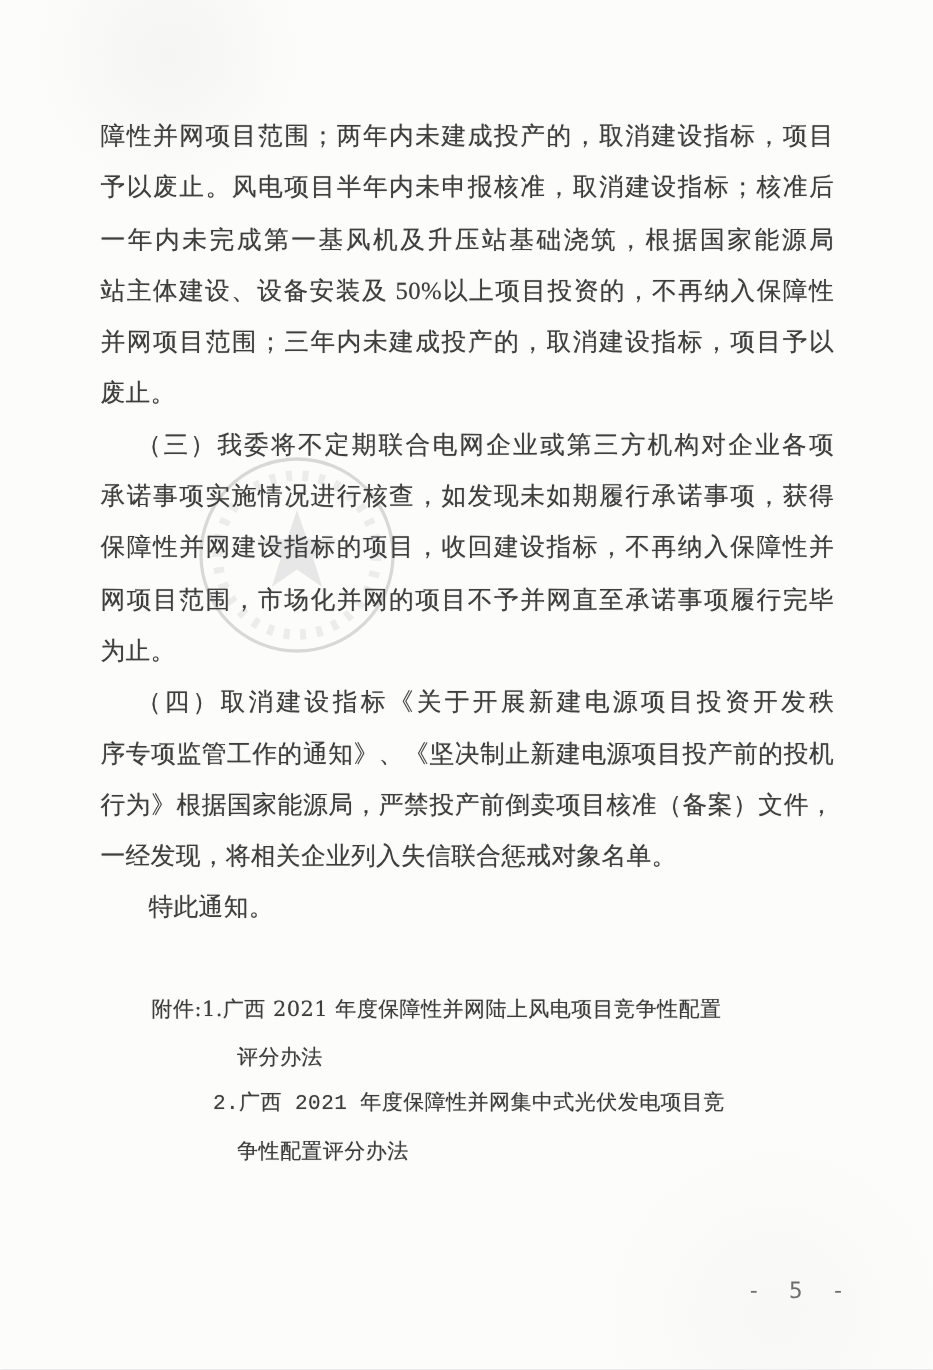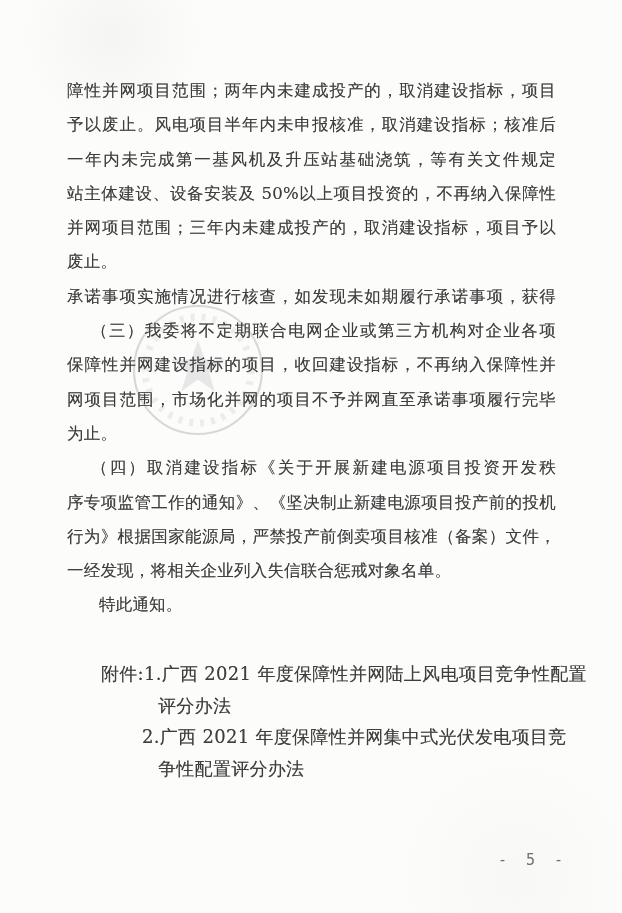"障性并网项目范围；两年内未建成投产的，取消建设指标，项目" .line { font-family: none -> Liberation Serif, serif }
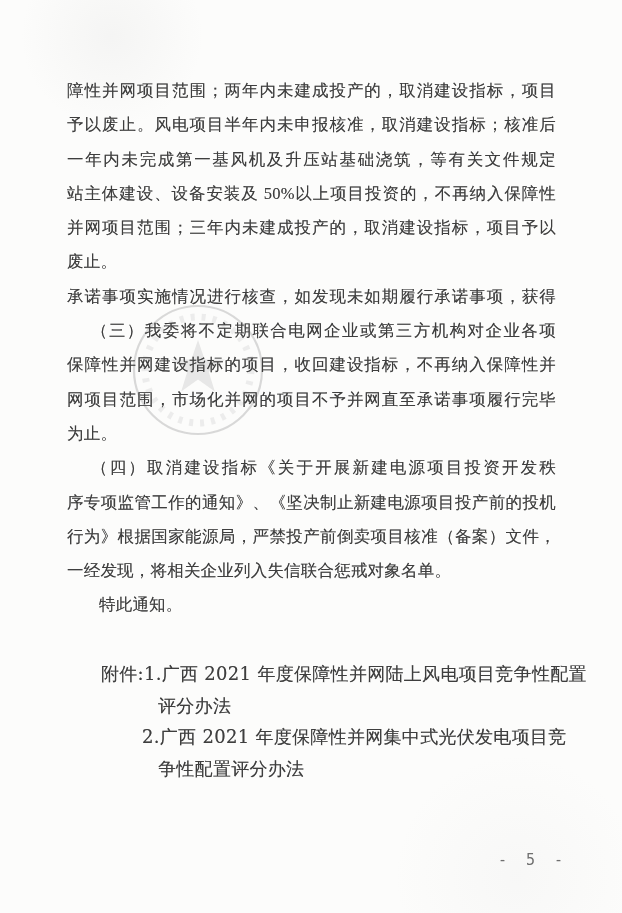"一年内未完成第一基风机及升压站基础浇筑，等有关文件规定" div.line { text: 等有关文件规定 -> 根据国家能源局 }
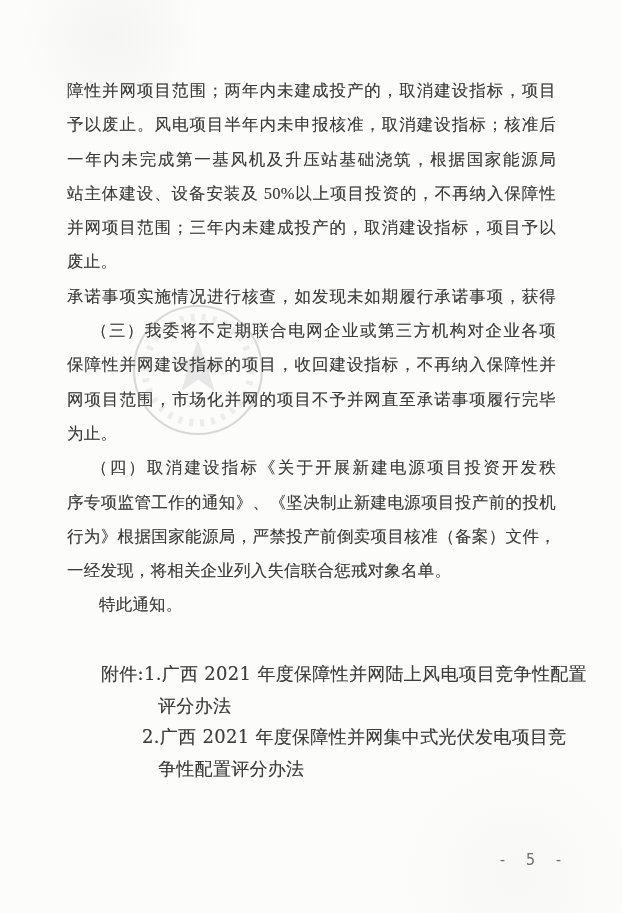"承诺事项实施情况进行核查，如发现未如期履行承诺事项，获得" div.line { order: before "（三）我委将不定期联合电网企业或第三方机构对企业各项" -> after "（三）我委将不定期联合电网企业或第三方机构对企业各项" }
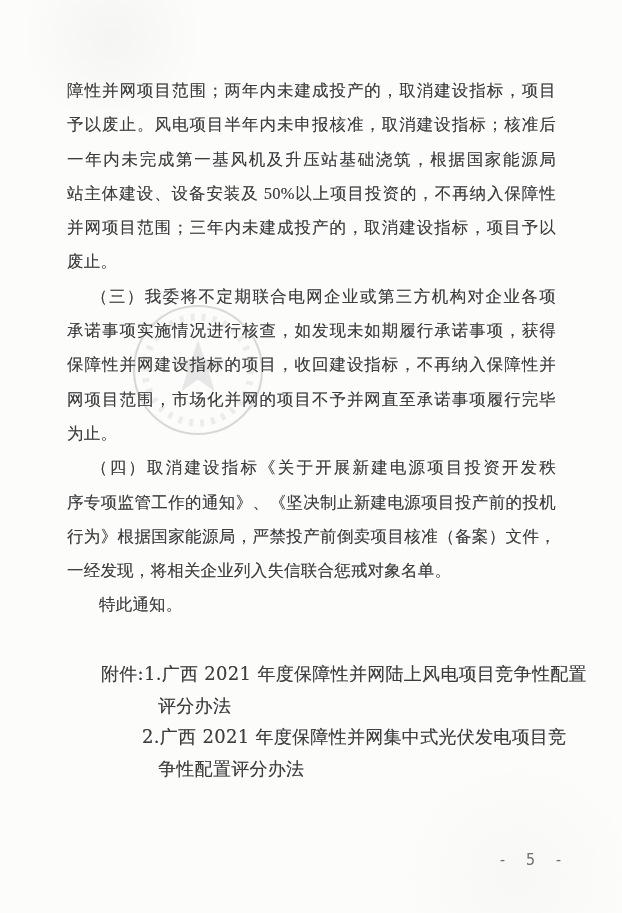"附件:1.广西 2021 年度保障性并网陆上风电项目竞争性配置" .attach-line { font-size: 18px -> 14px }
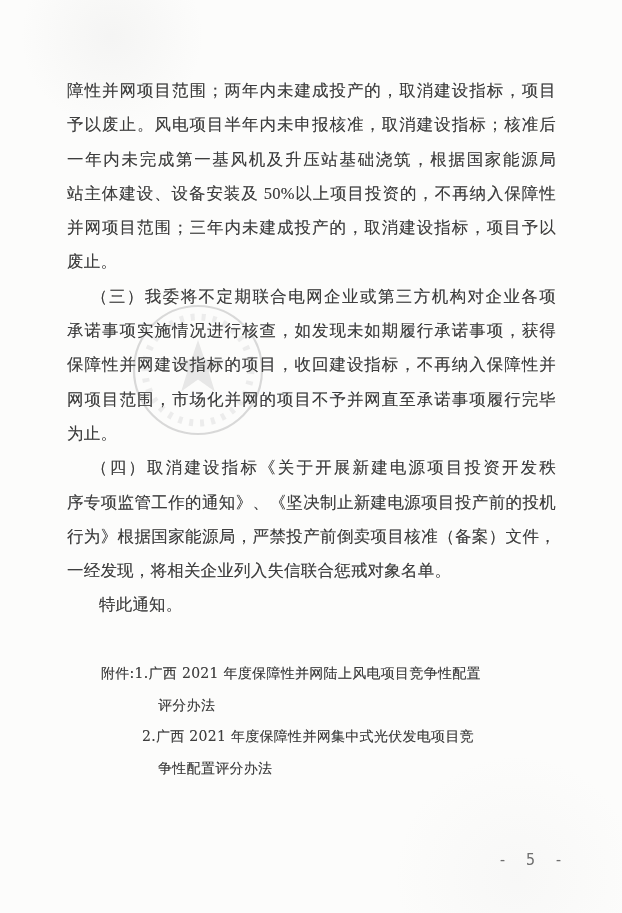"2.广西 2021 年度保障性并网集中式光伏发电项目竞" .attach-line.ind-num { font-family: none -> Liberation Mono, monospace }
